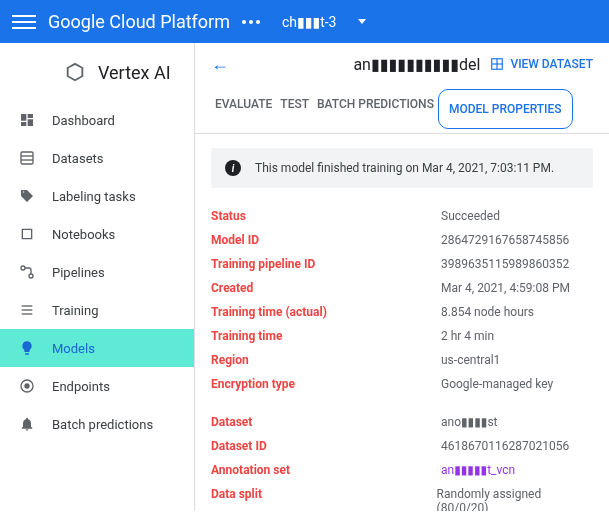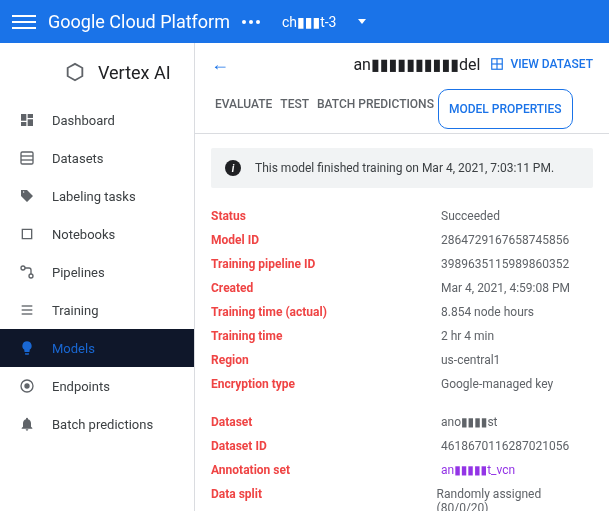"Models" .side-item.active { background: #0f172a -> #5eead4 }
